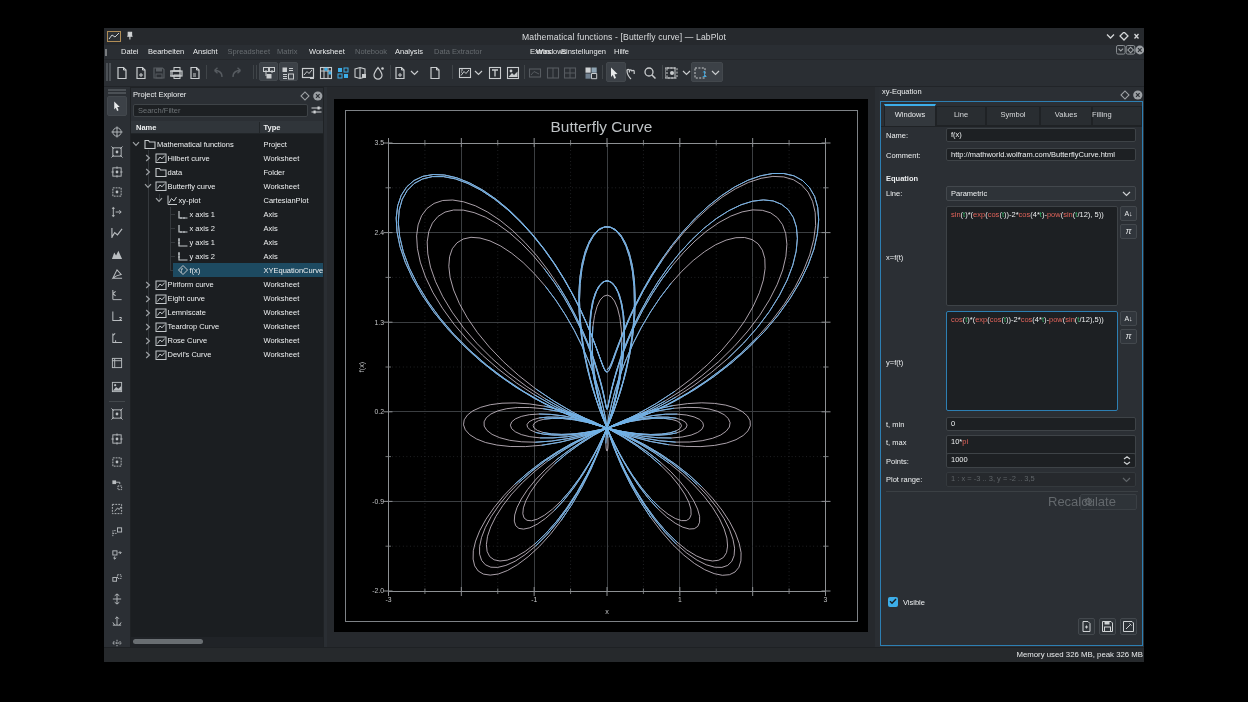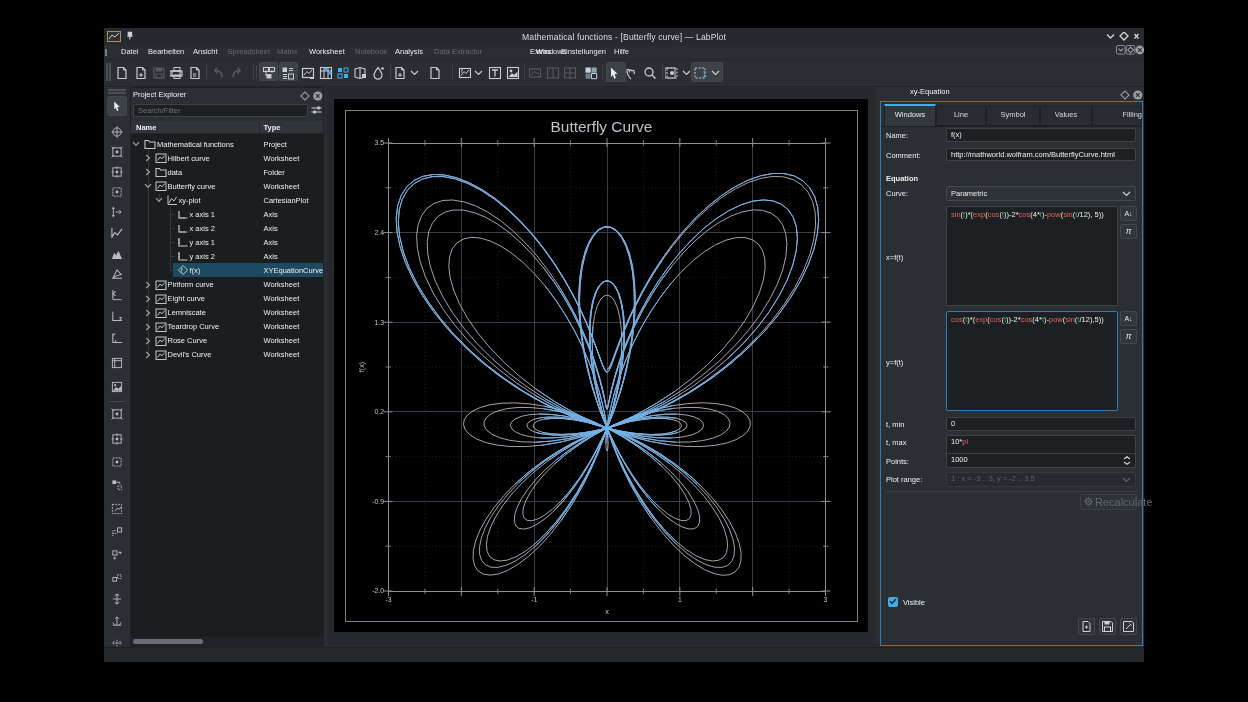"xy-Equation" div.txt { margin-left: 28px -> none }
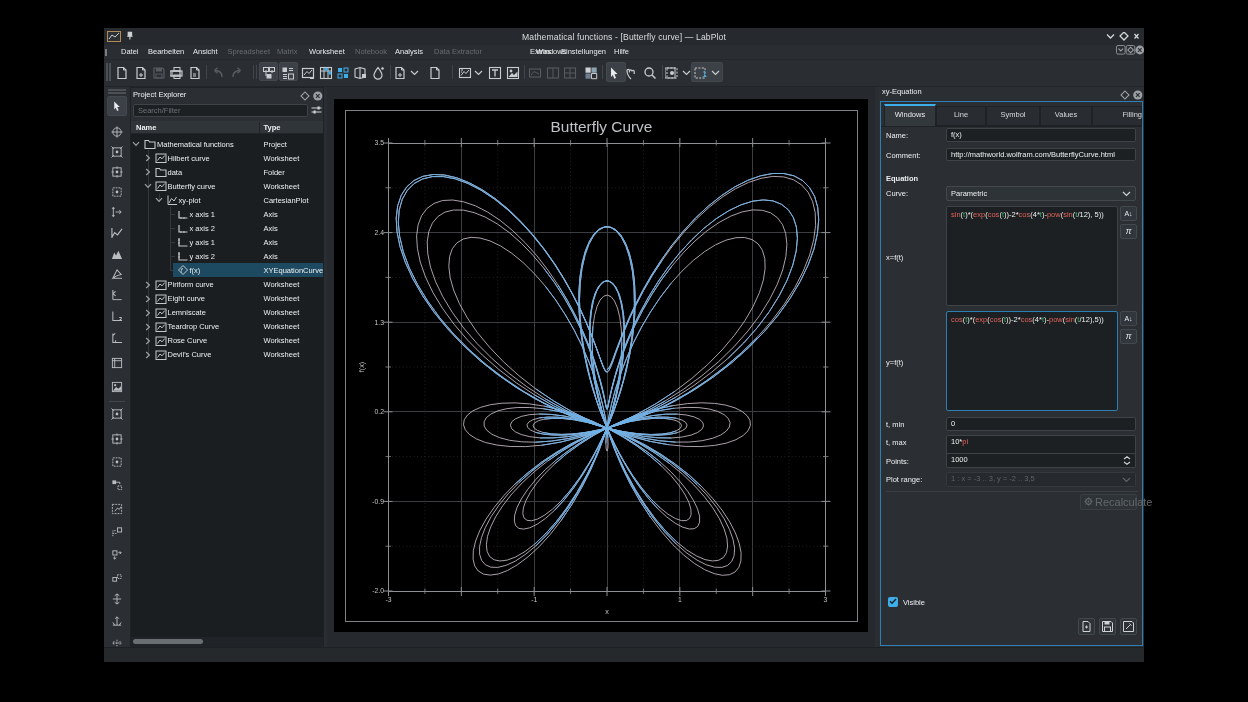"Filling" div.txt { text-align: right -> left }
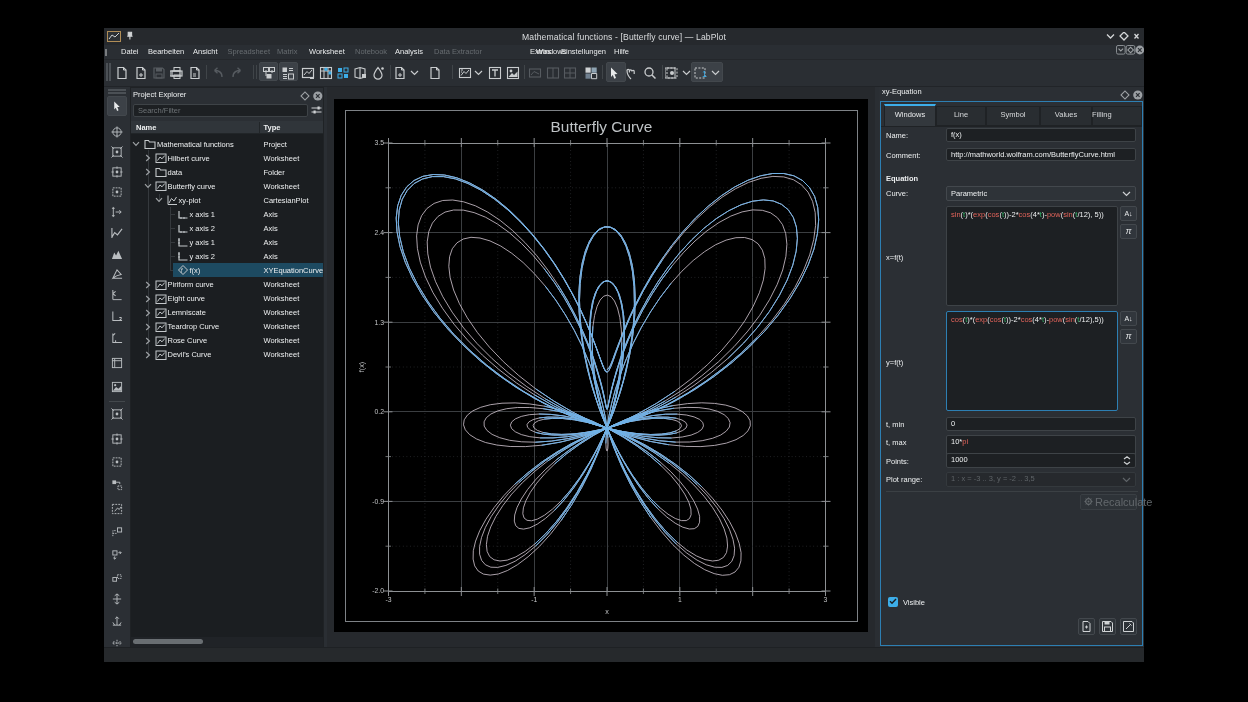"Curve:" div.lbl { text: Curve -> Line }
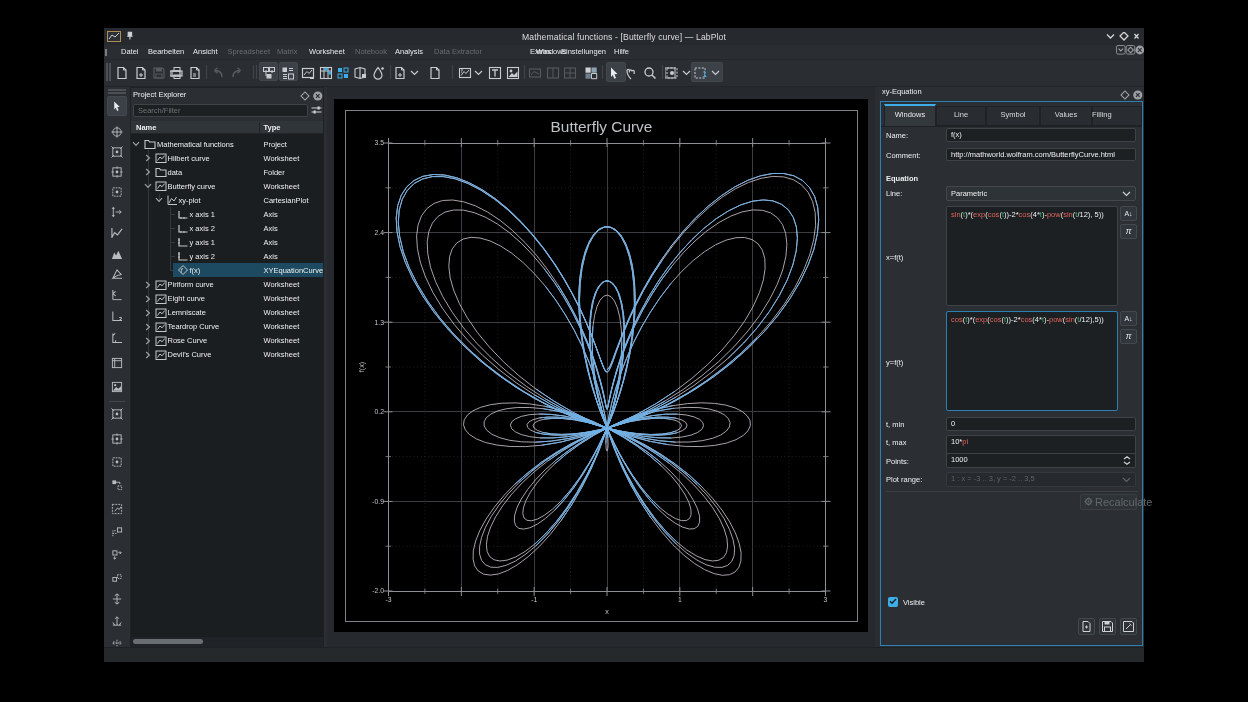"Recalculate" div.txt { font-size: 11px -> 13px; left: 991px -> 944px }
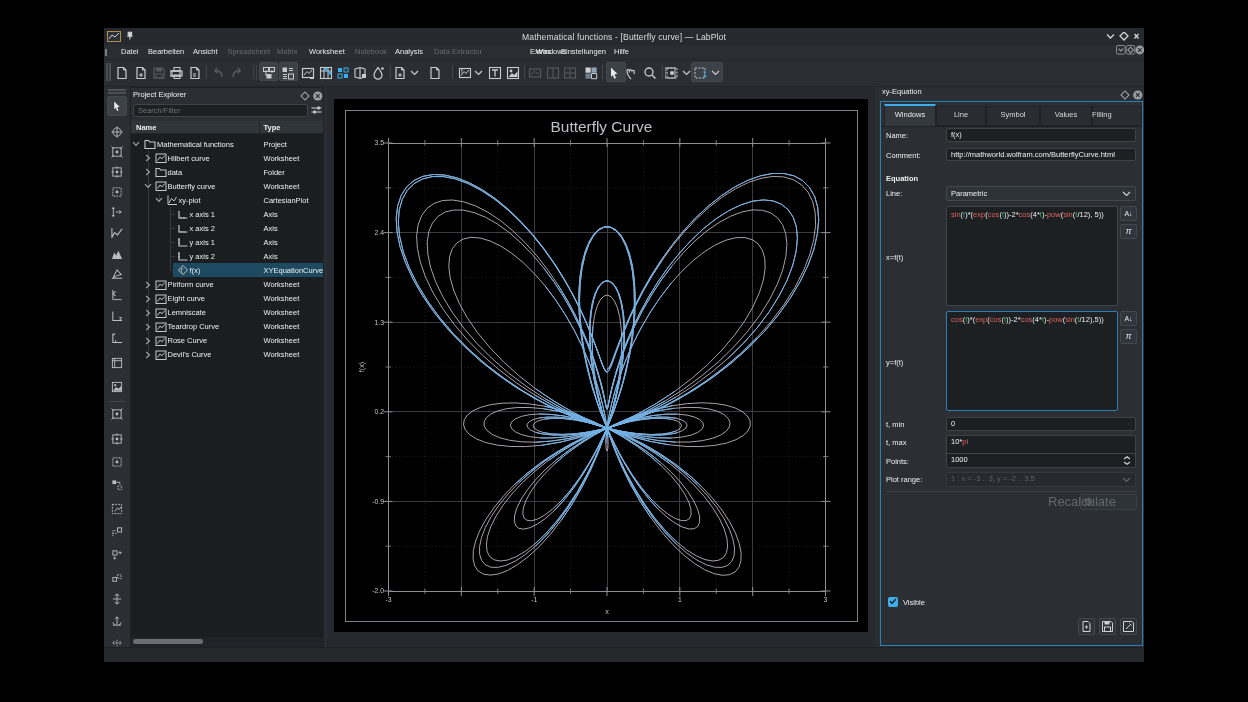"Memory used 326 MB, peak" div.txt { html: none -> <div>Memory used 326 MB, peak 326 MB</div> }
